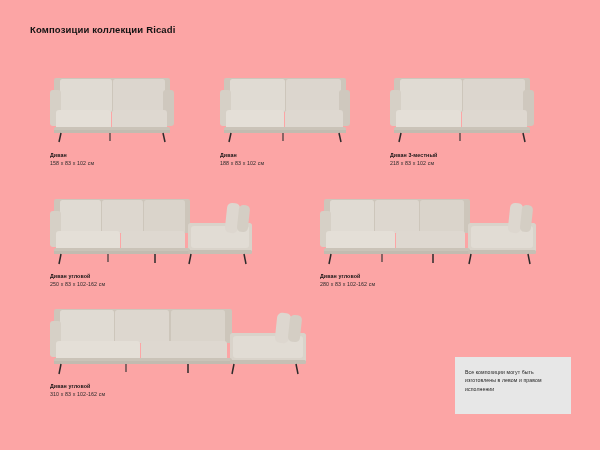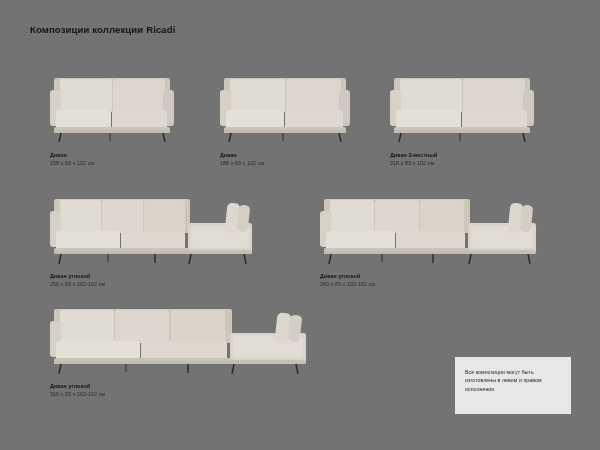"Композиции коллекции Ricadi" .page { background: #737373 -> #fca5a5 }
